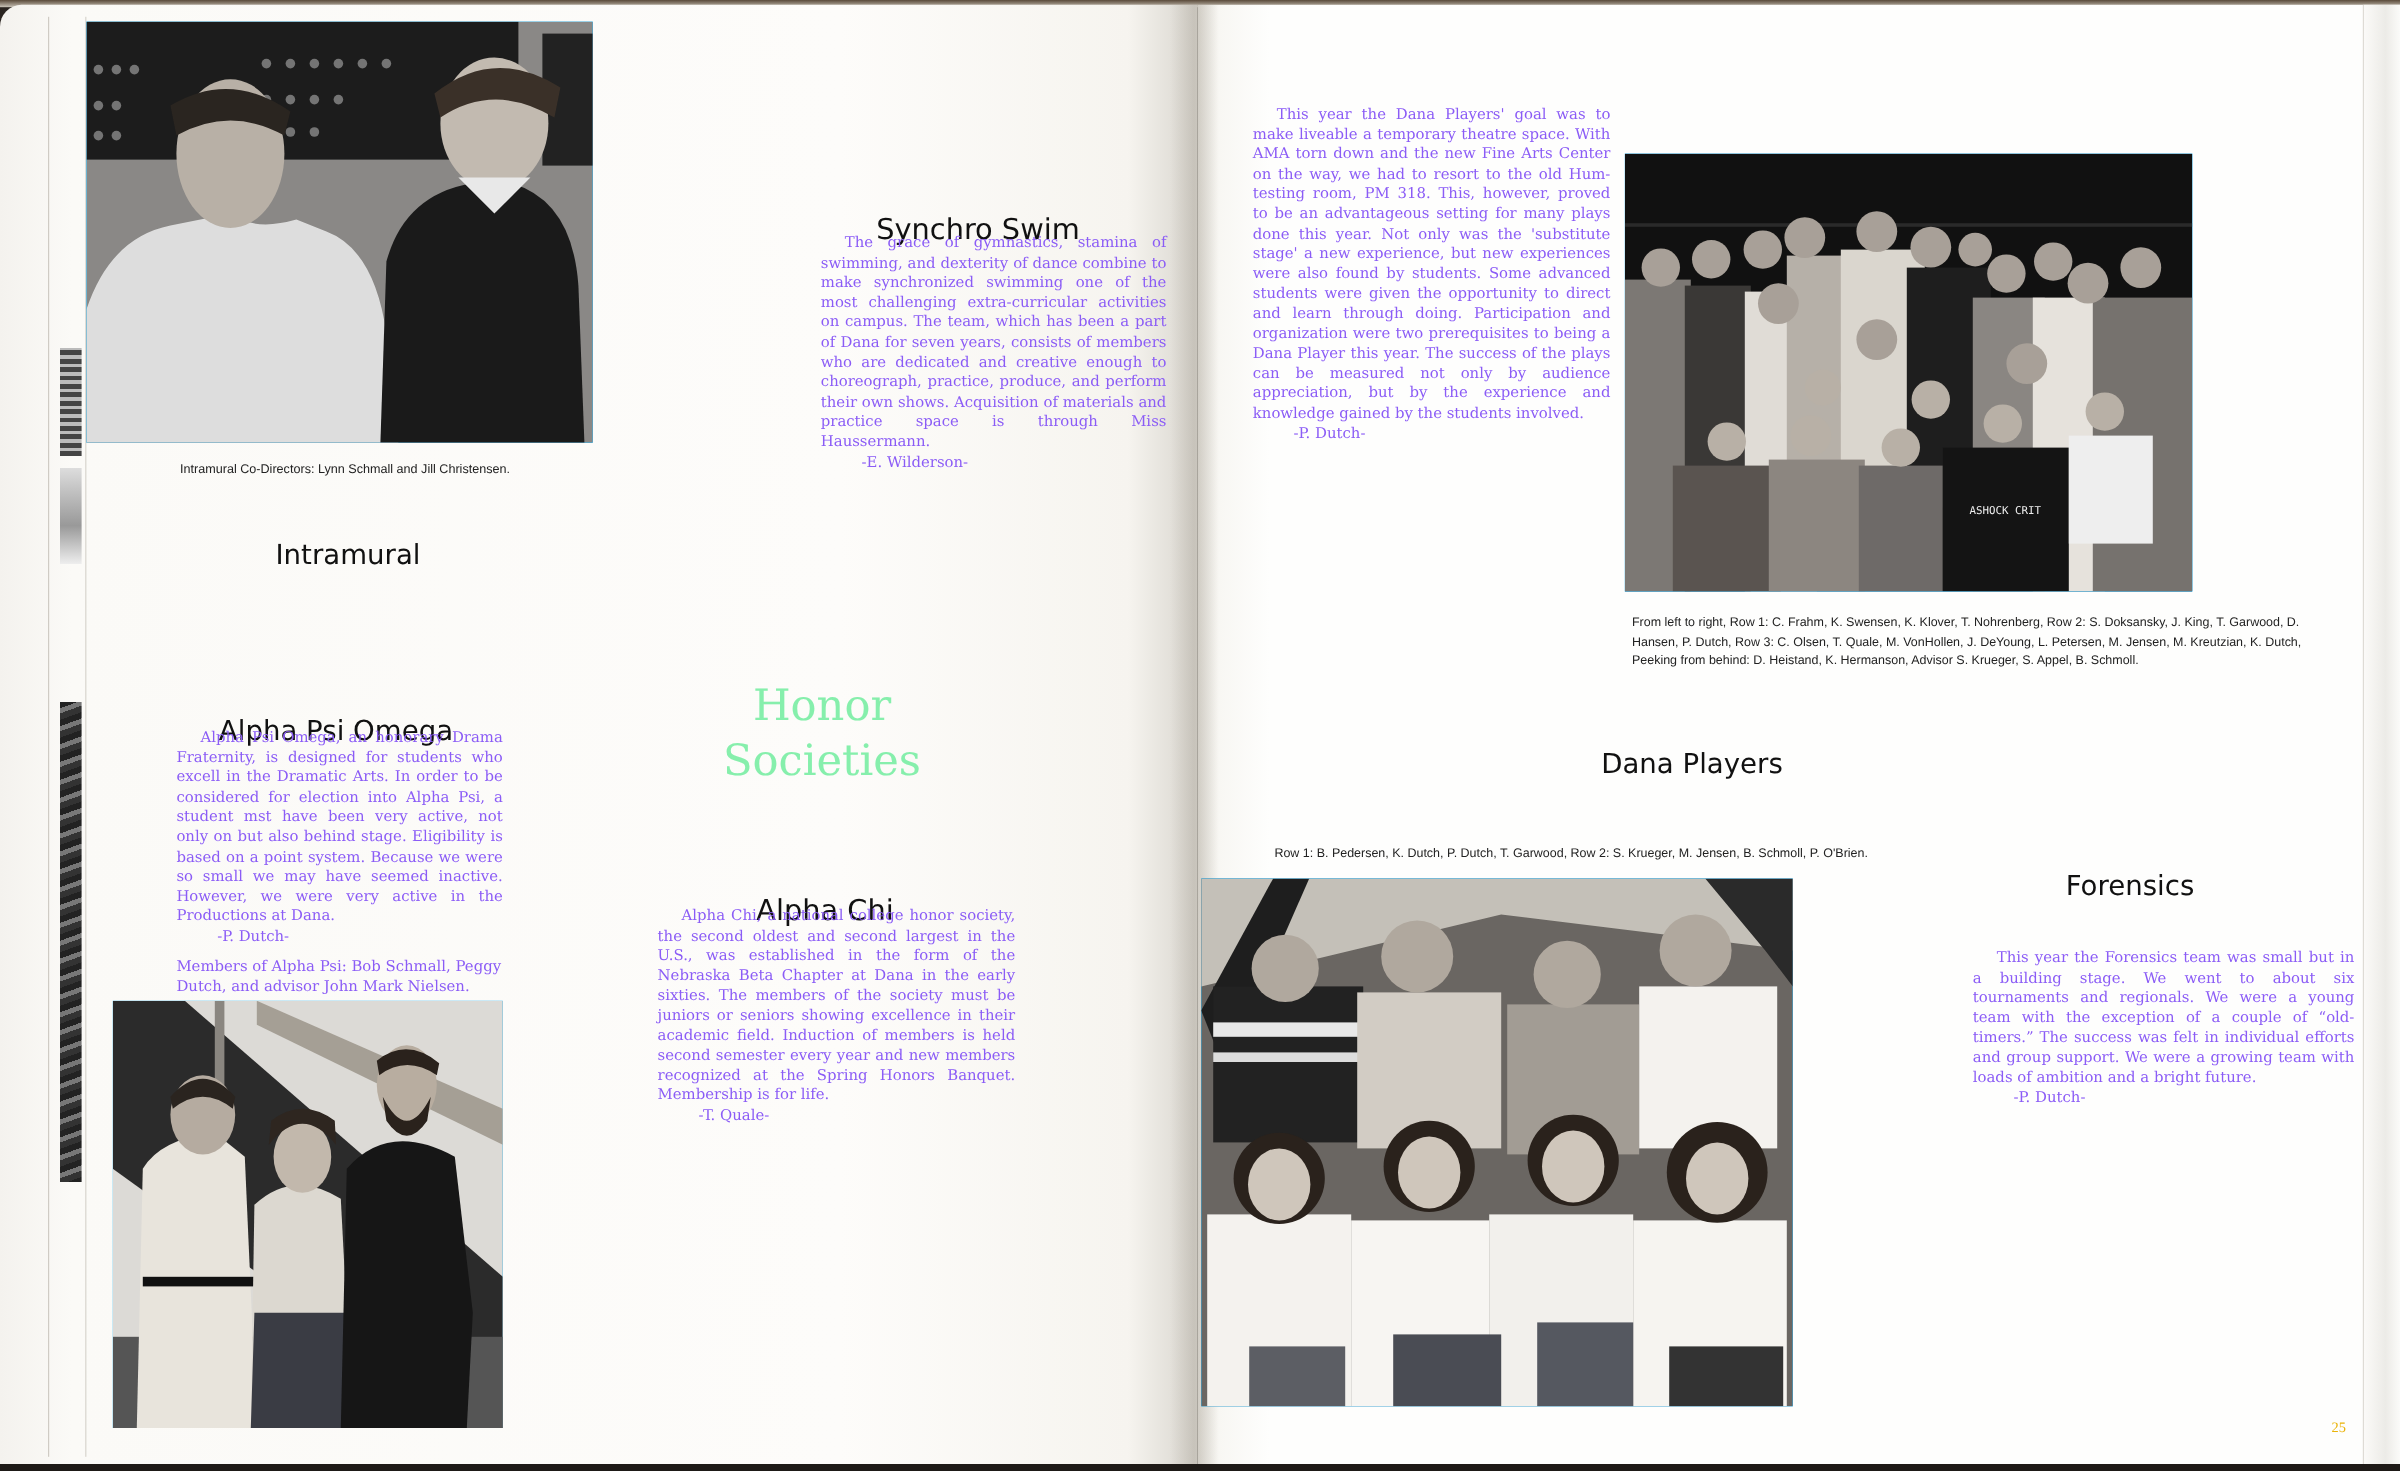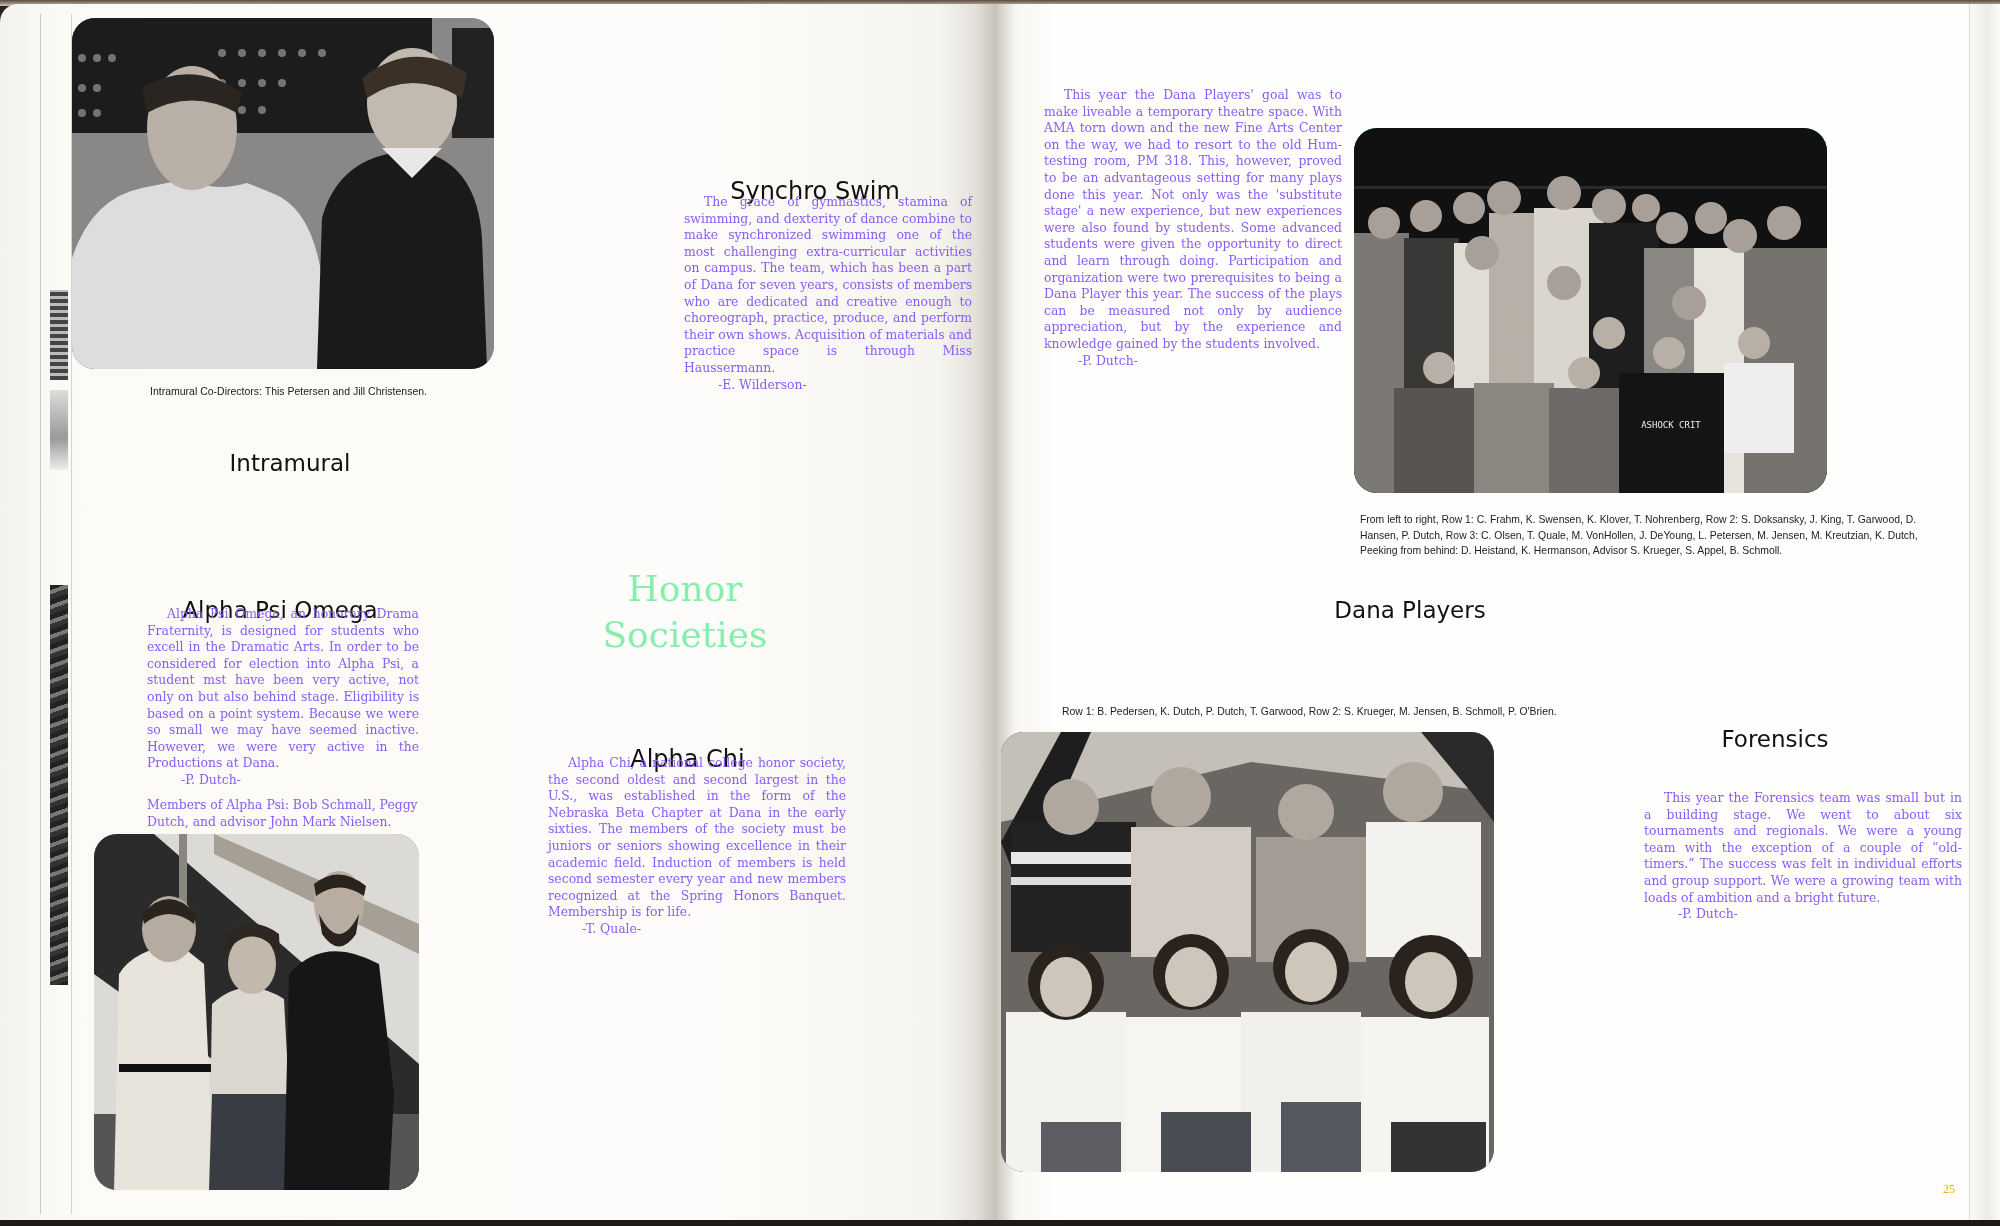"Intramural Co-Directors: This Petersen" div.caption { text: This Petersen -> Lynn Schmall }
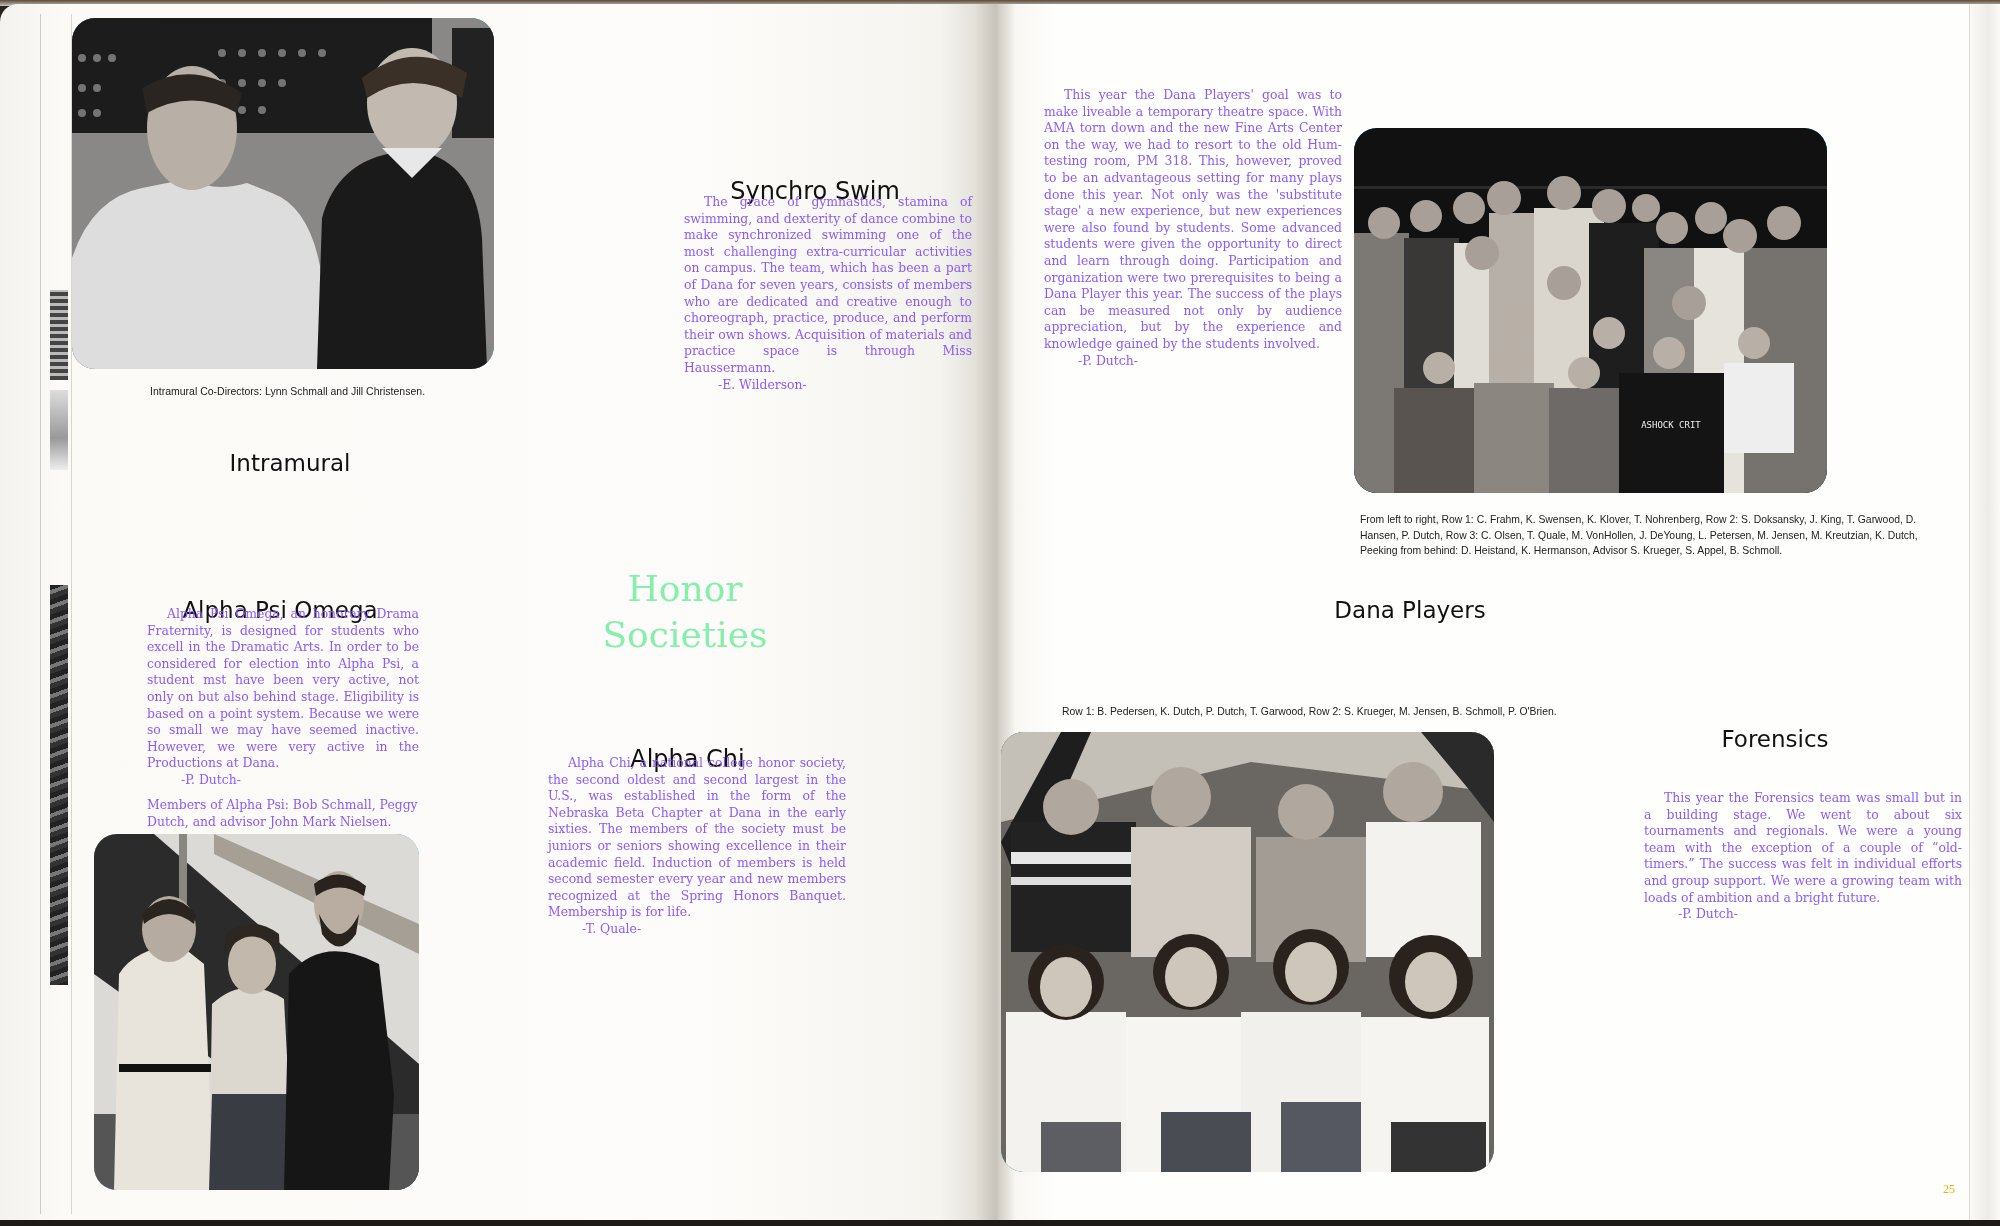"ASHOCK CRIT" .photo { border-radius: 23px -> none }
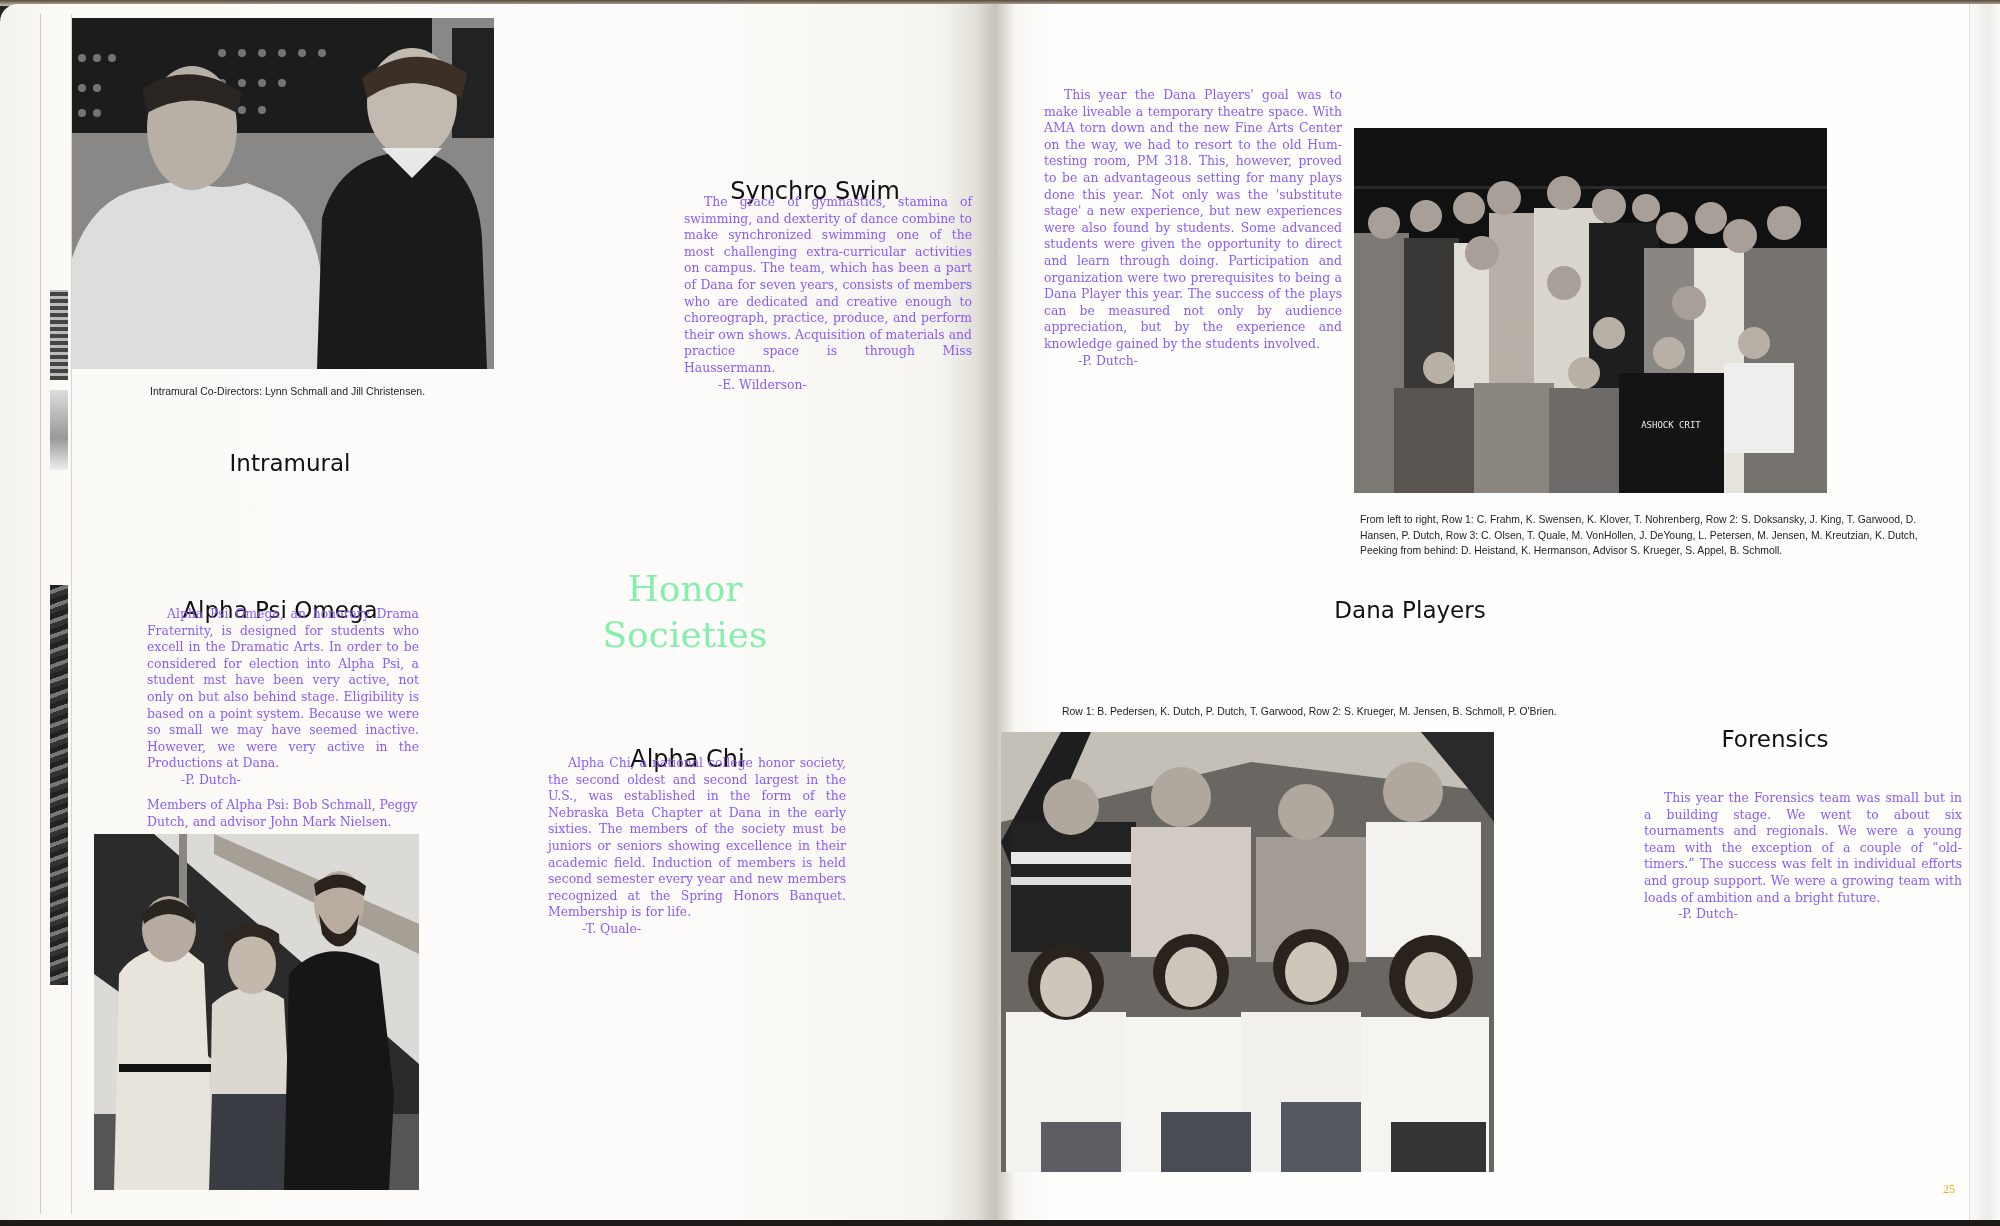"Dana Players" div.heading { top: 565px -> 592px }
